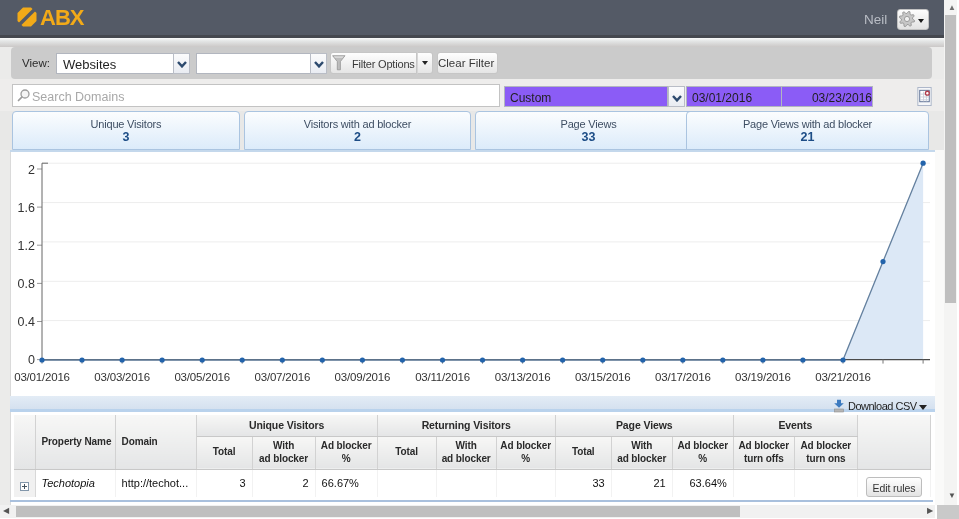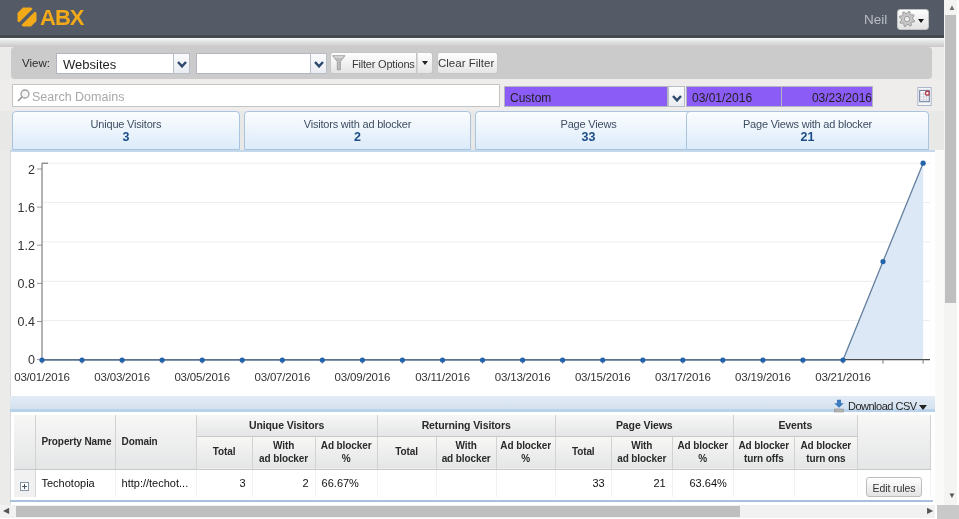"Techotopia" td { font-style: none -> italic }
